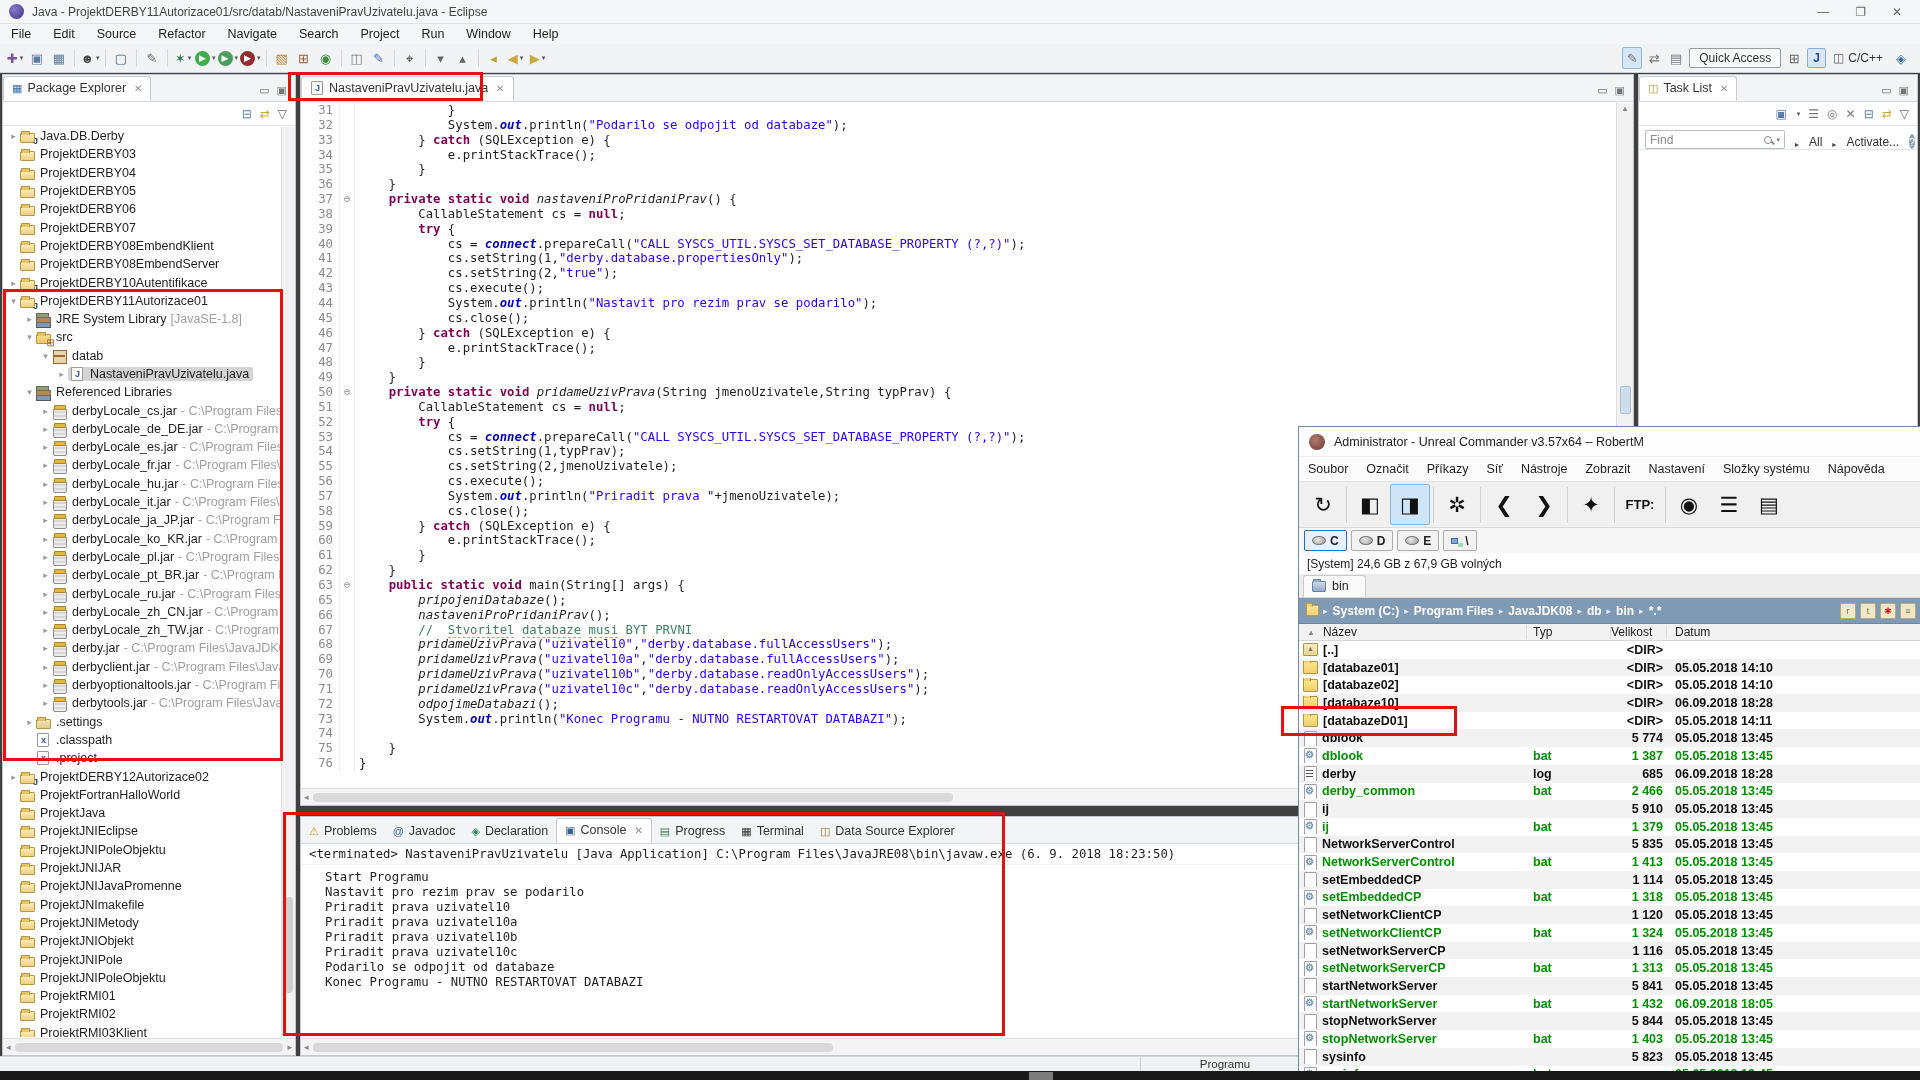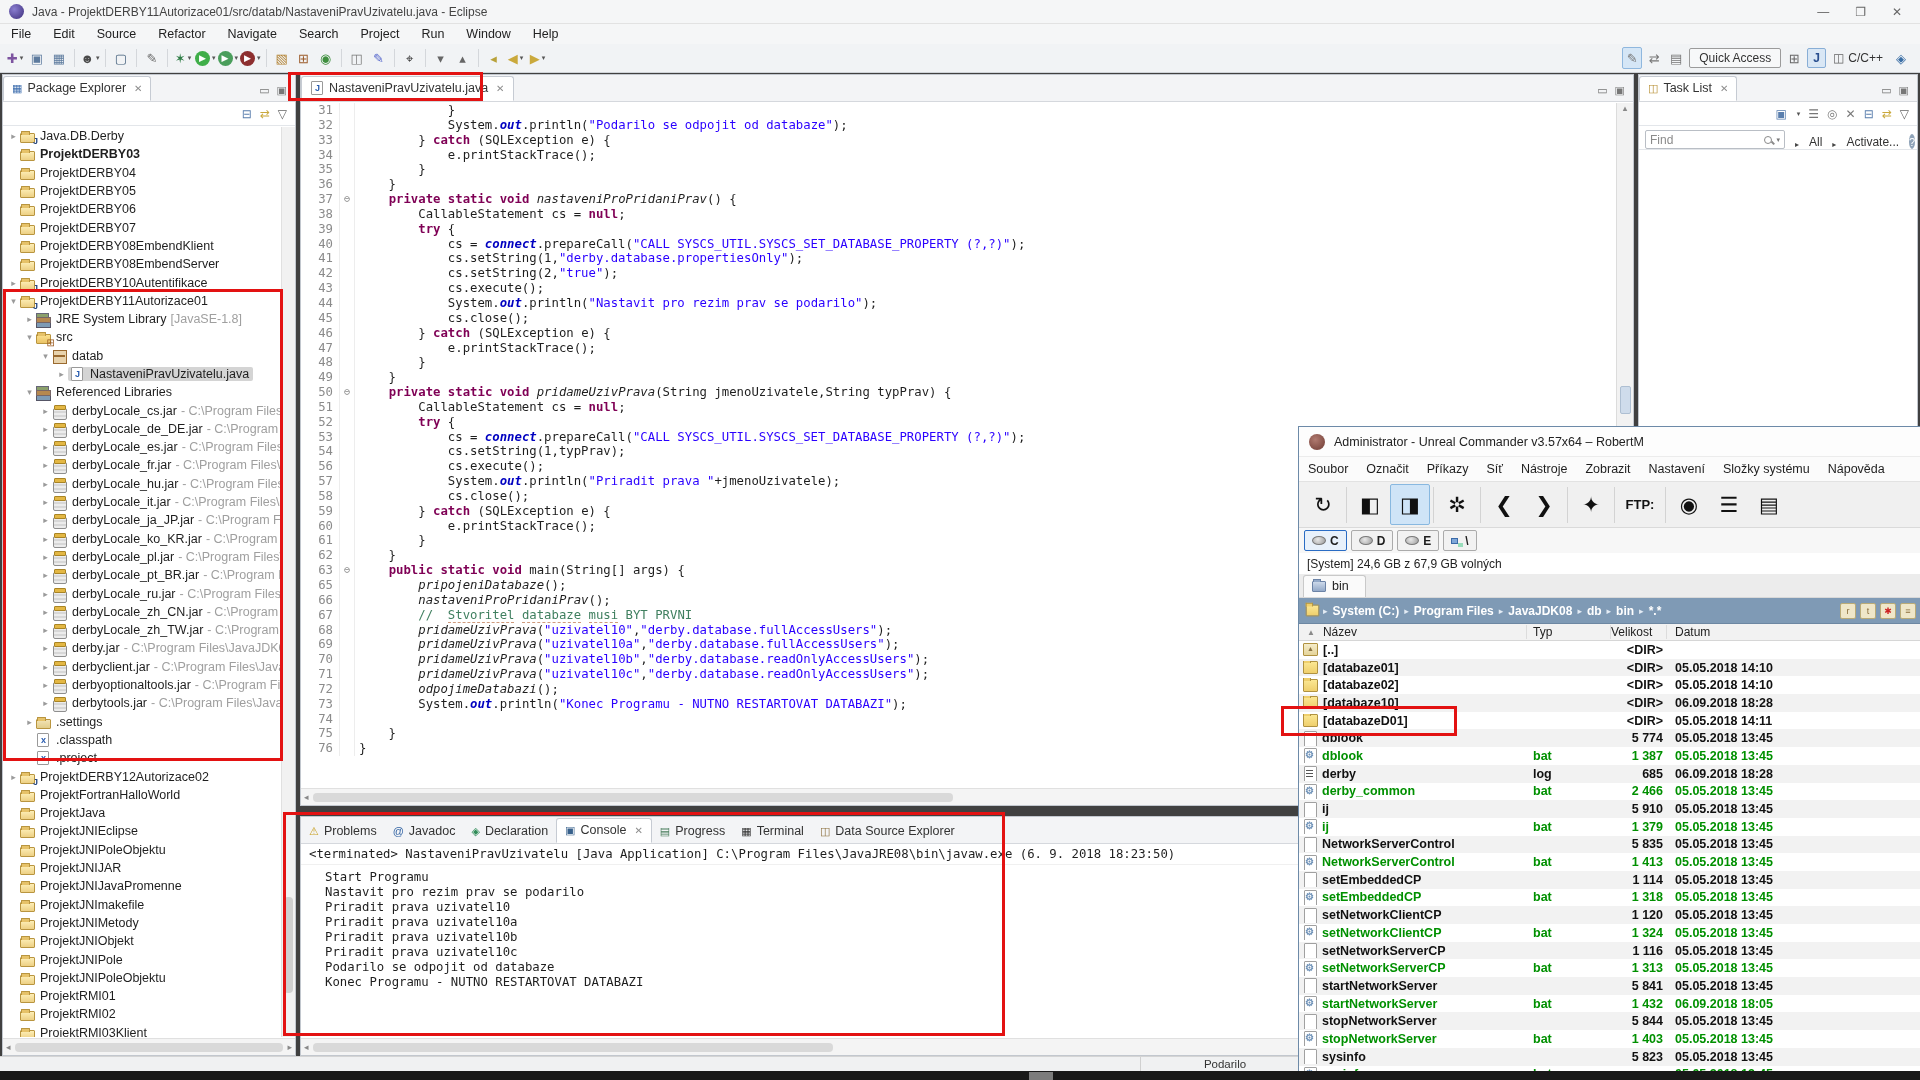"ProjektDERBY03" div.trow { font-weight: bold -> none }
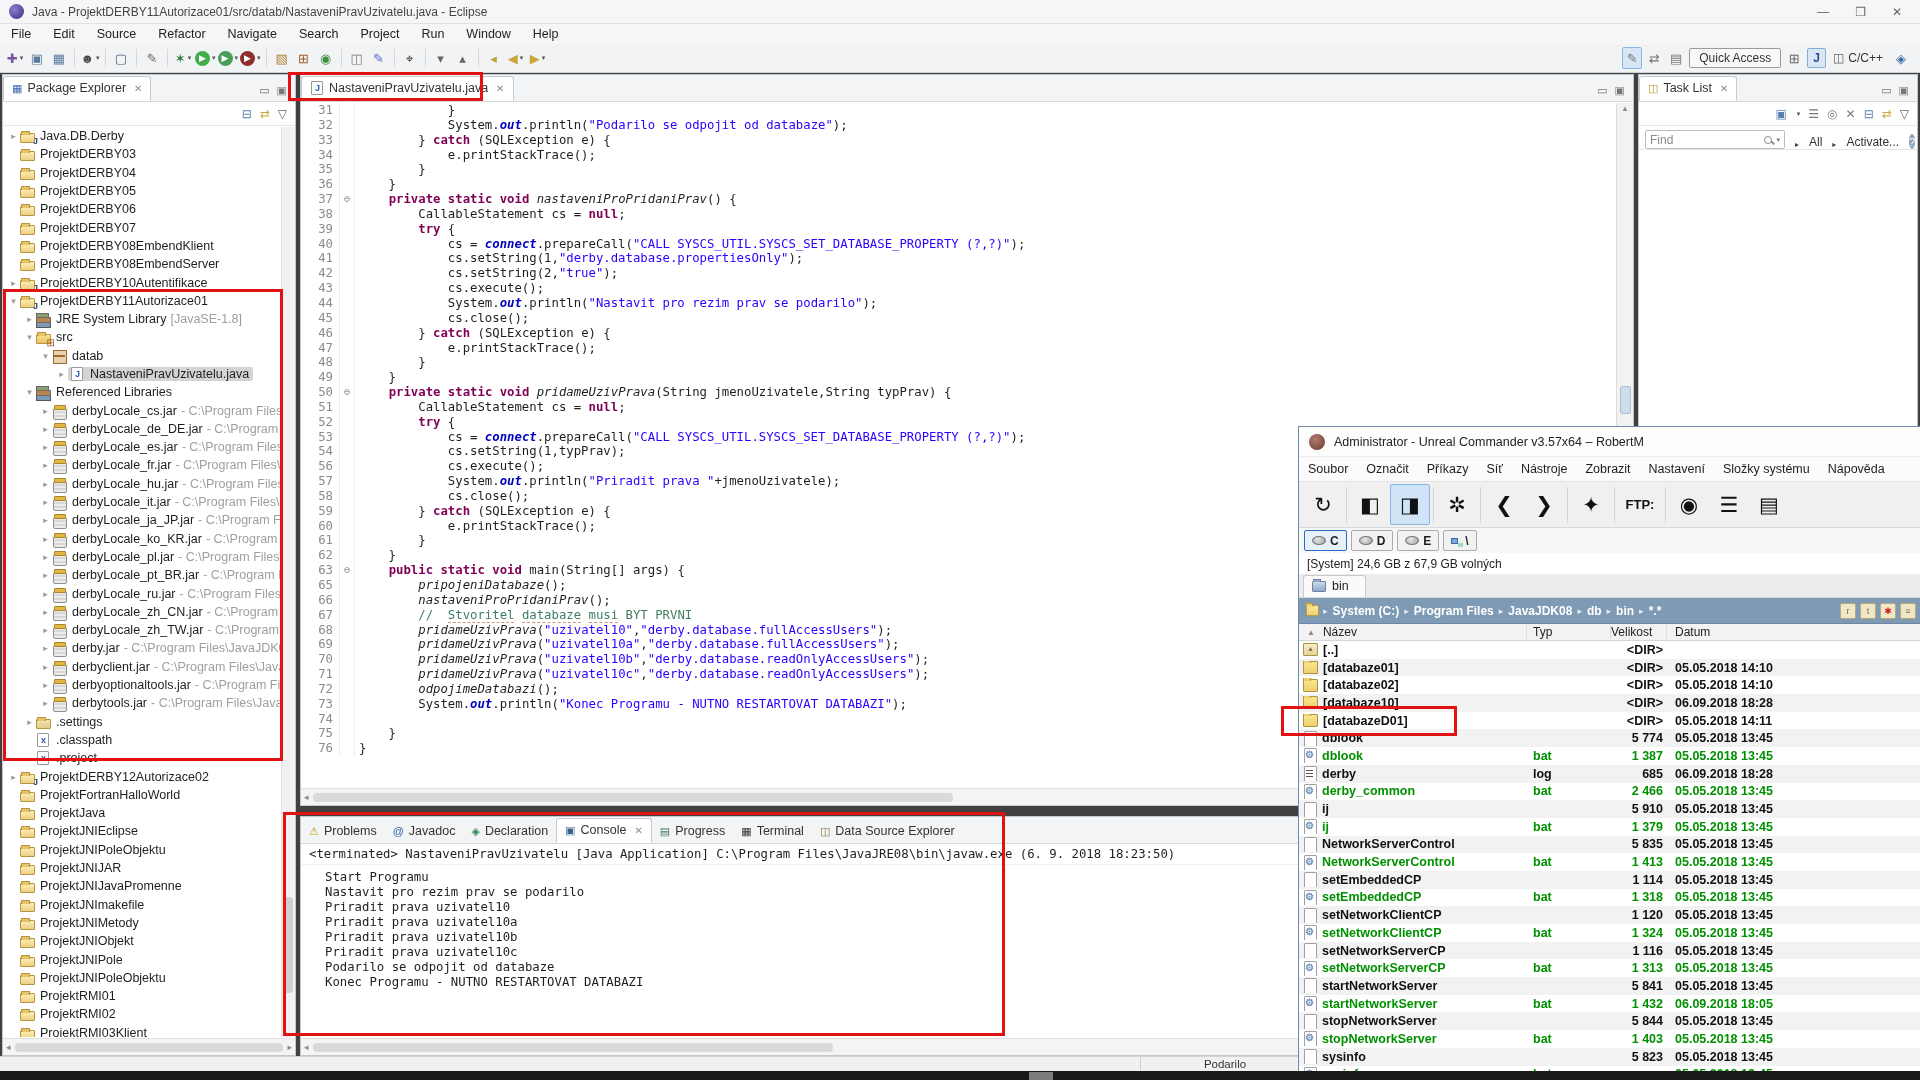"55" div.cline { html: none -> <div><span>55</span><span></span><span> cs.setString(2,jmenoUzivatele);</span></div> }
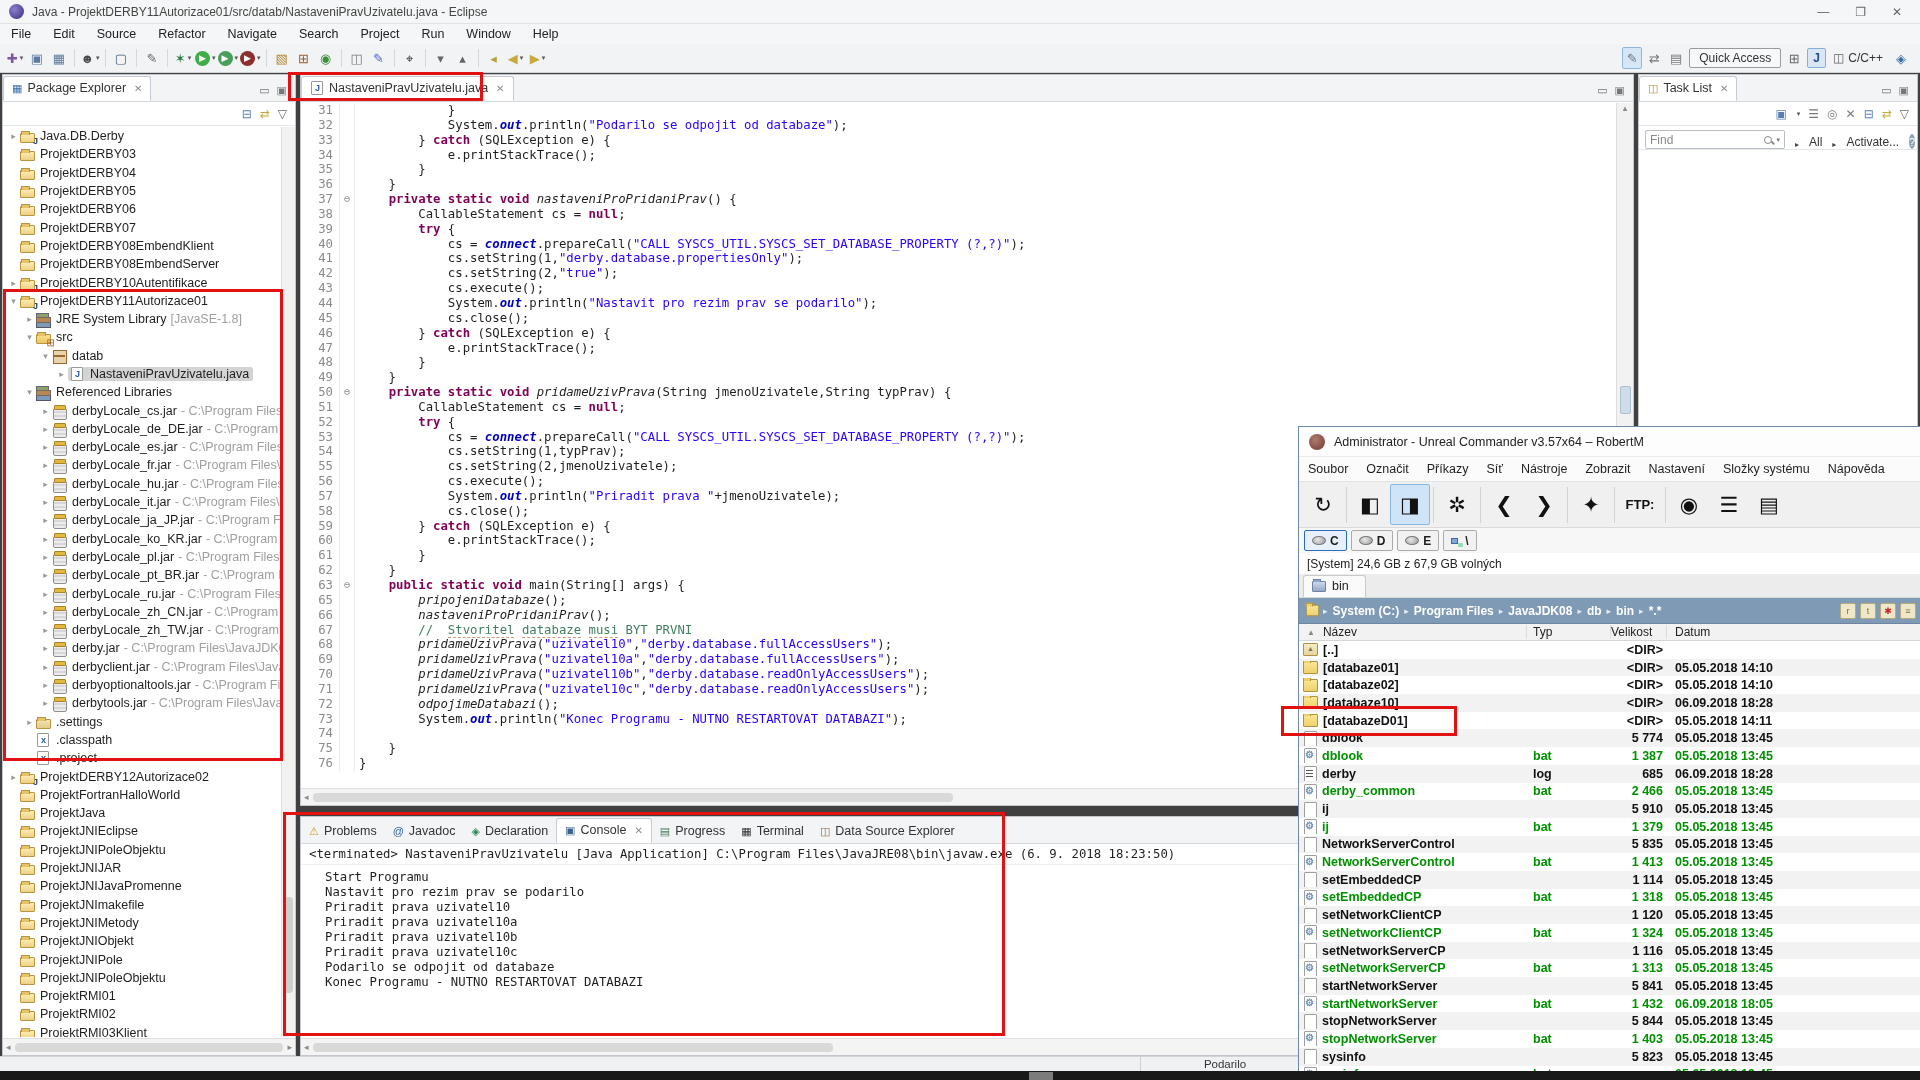"Podarilo" div { text: Podarilo -> Programu }
